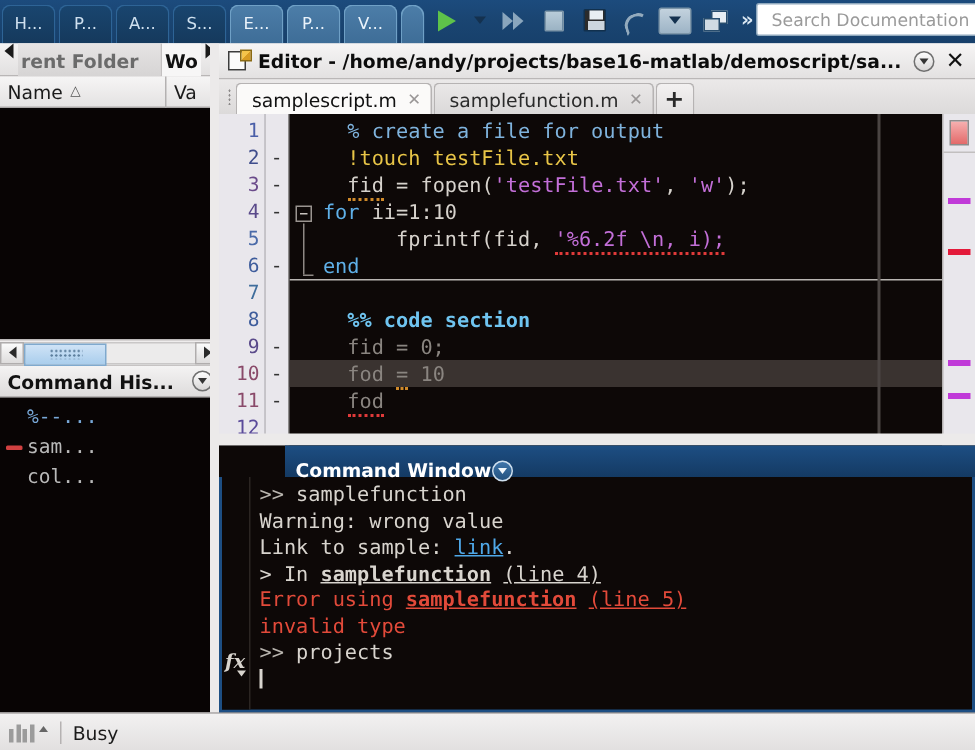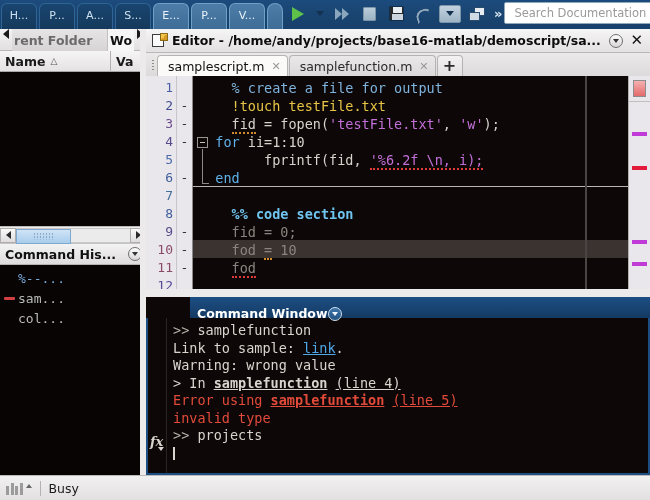"Name" .colcell { font-weight: bold -> none }
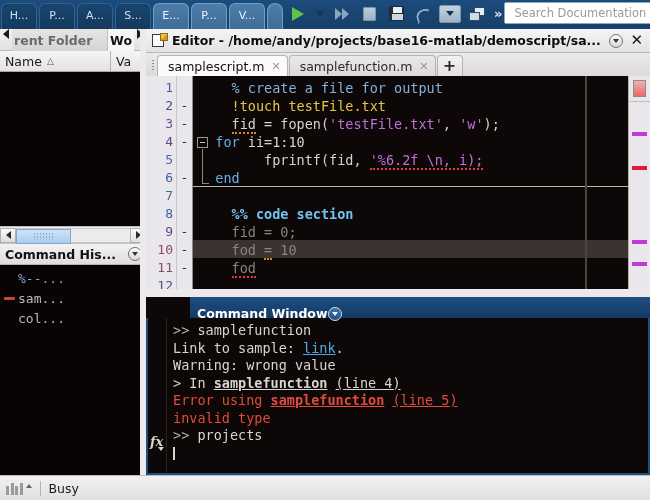"Link to sample: link." div.cwl { order: before "Warning: wrong value" -> after "Warning: wrong value" }
